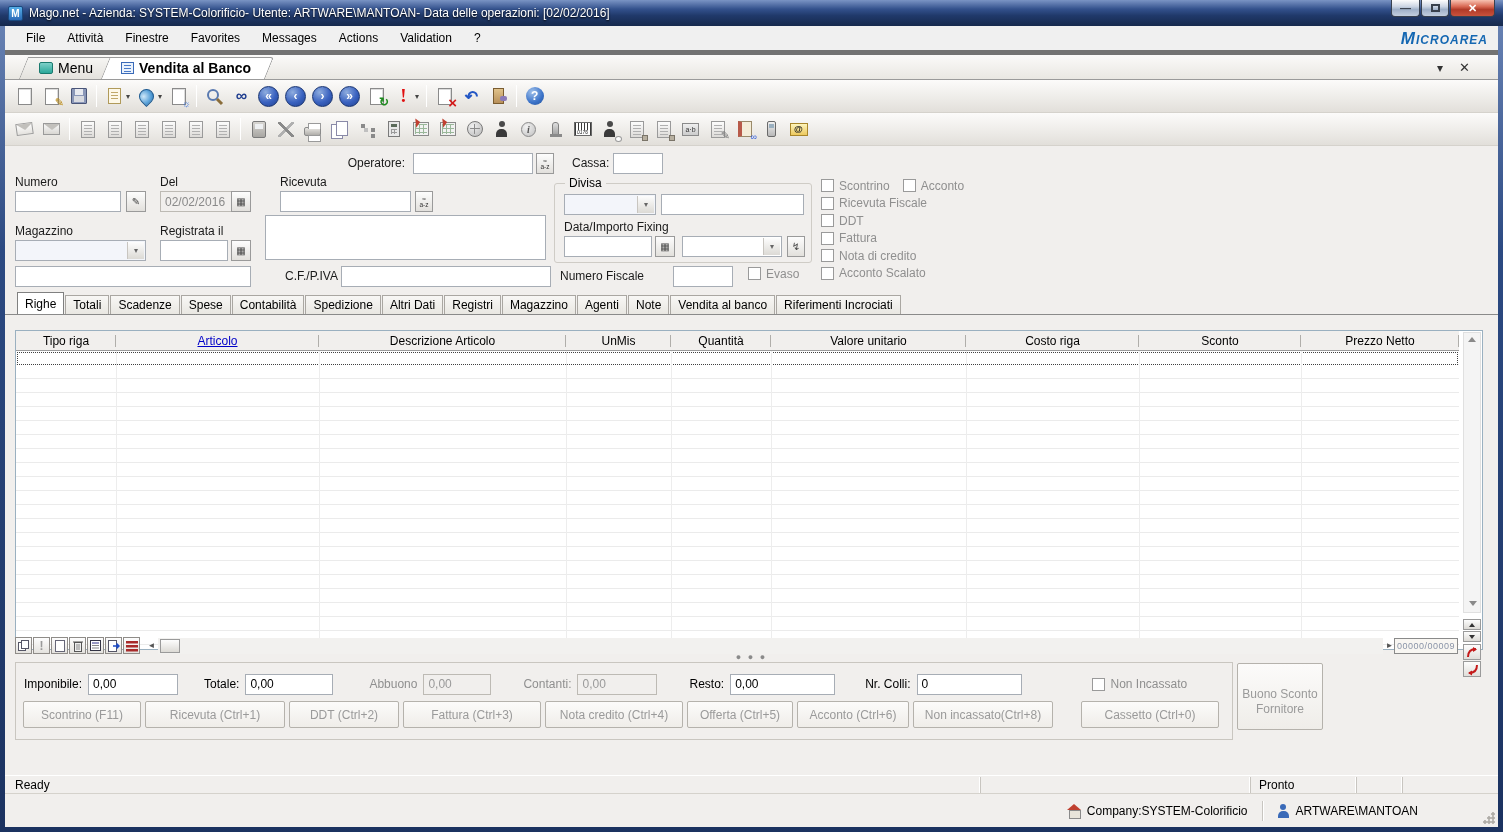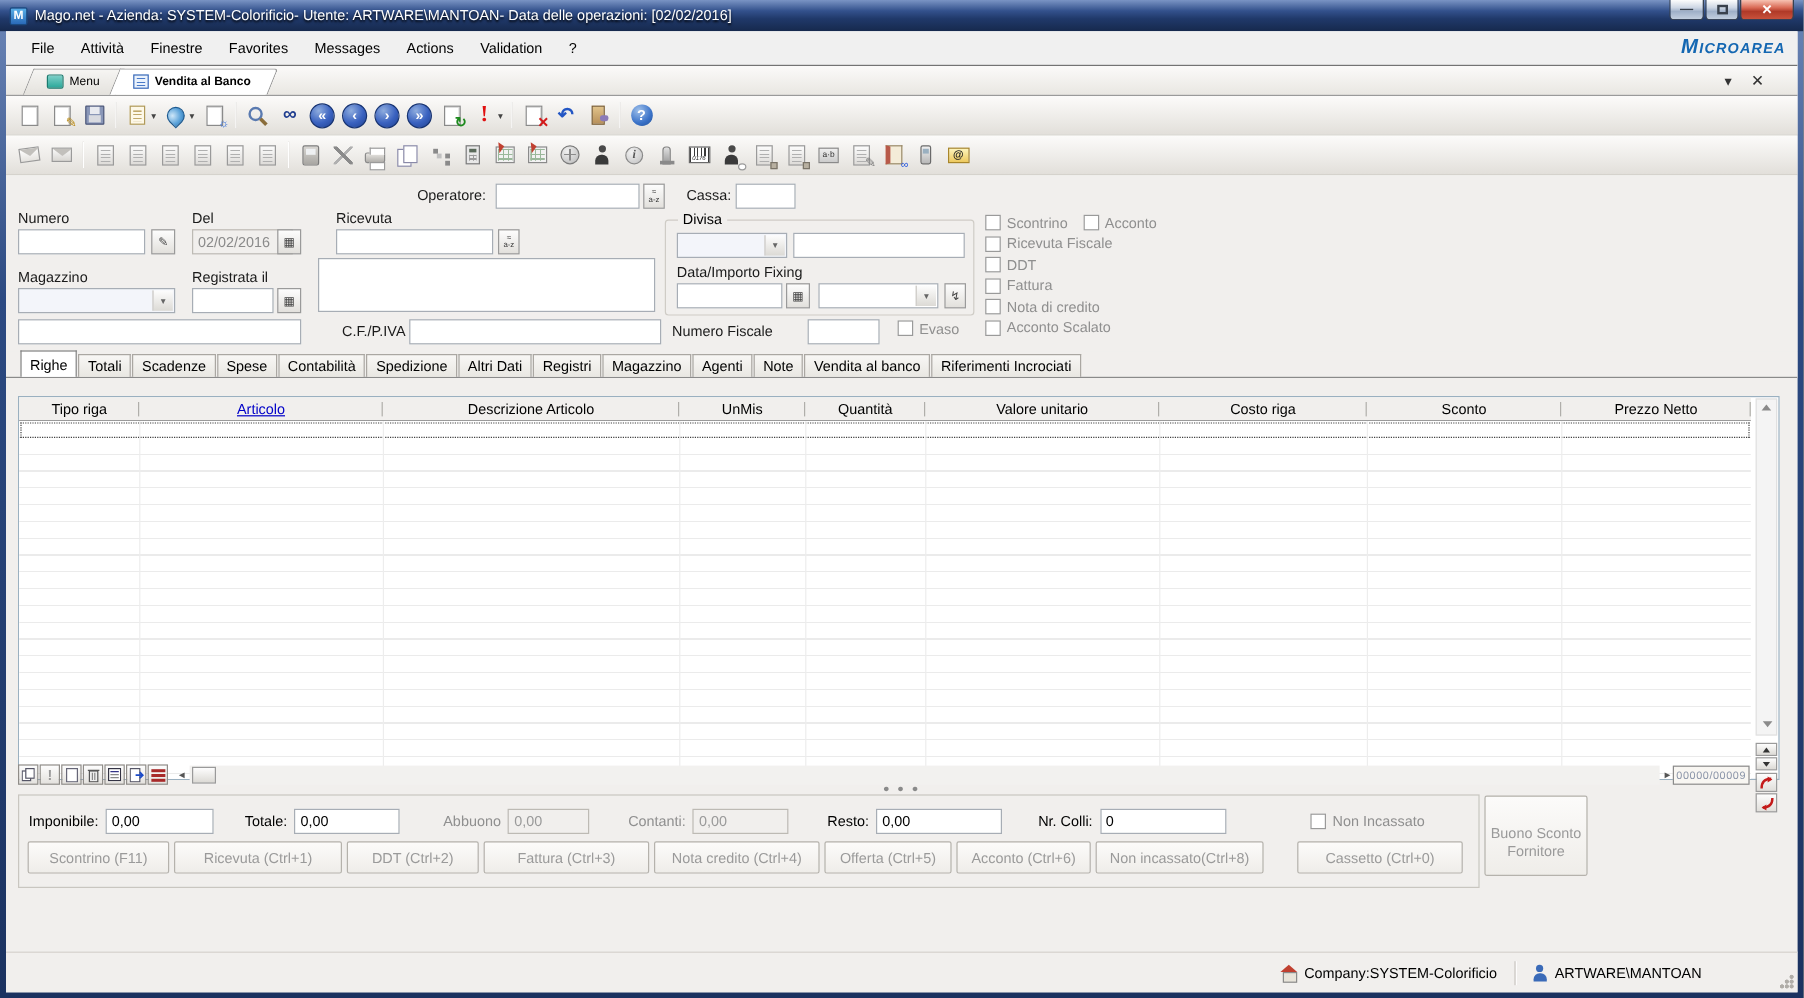"File" .menubar { border-bottom: 1px solid #737373 -> 5px solid #737373 }
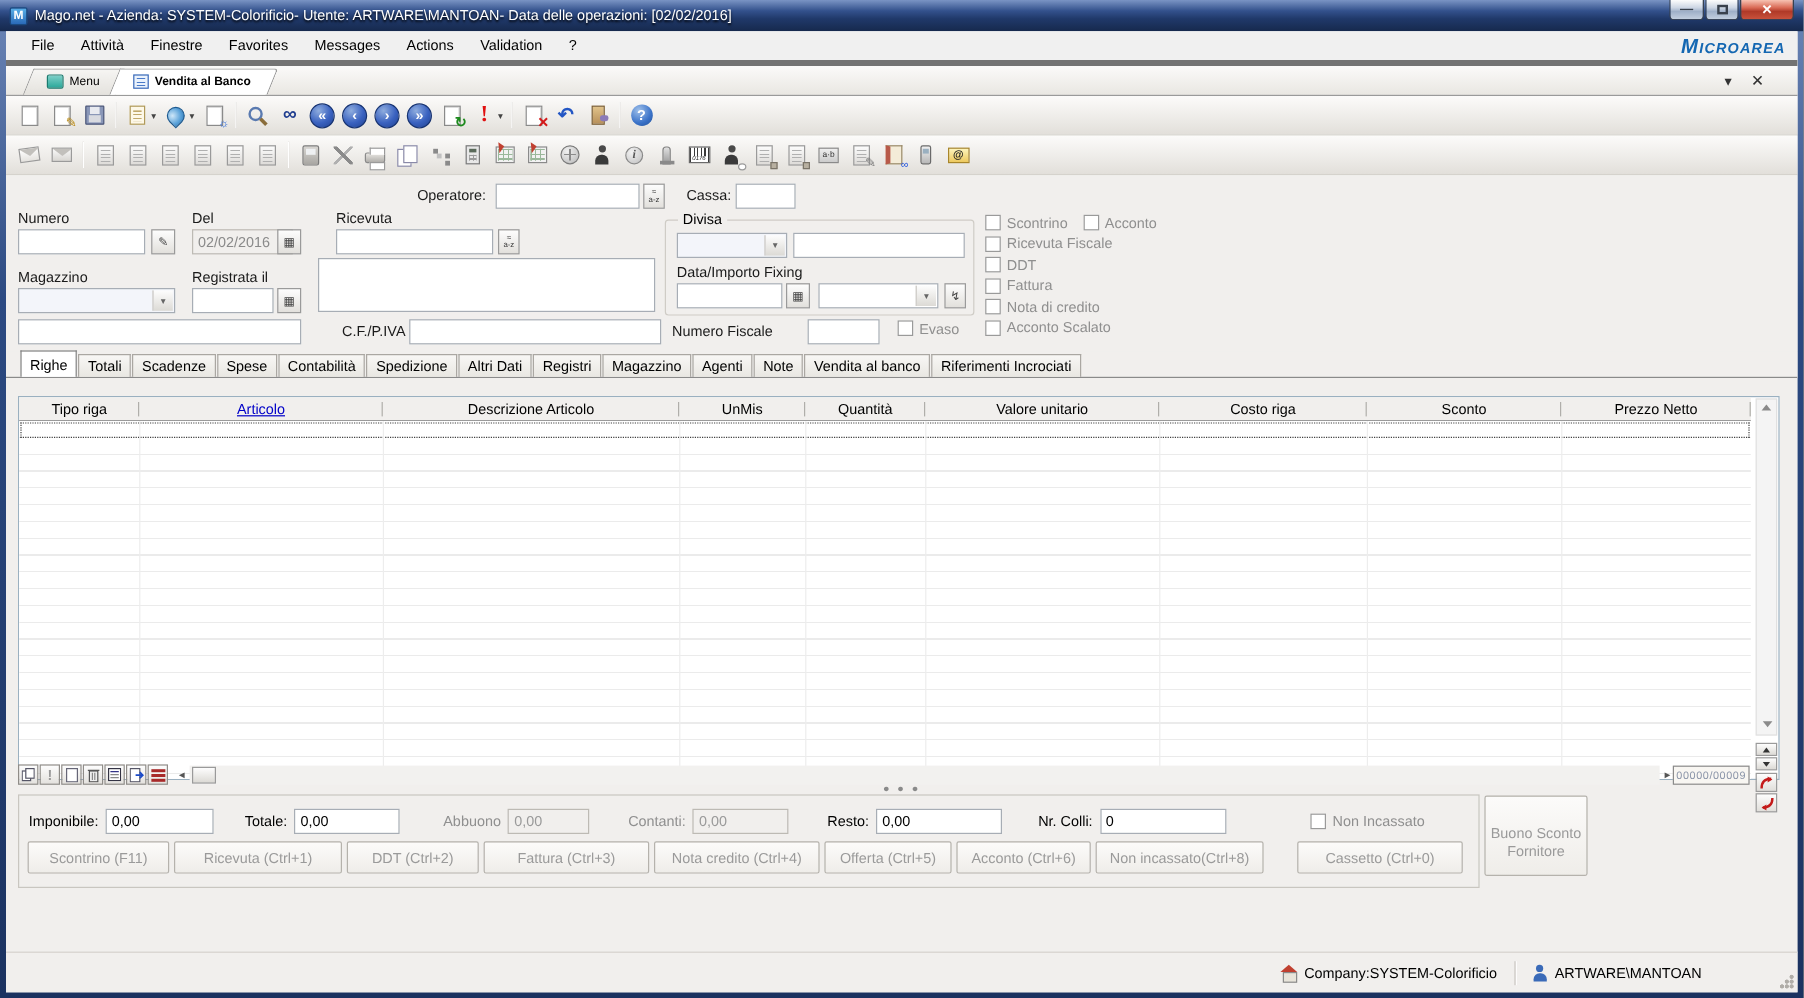"Menu" .dlabel { font-size: 10px -> 14px }
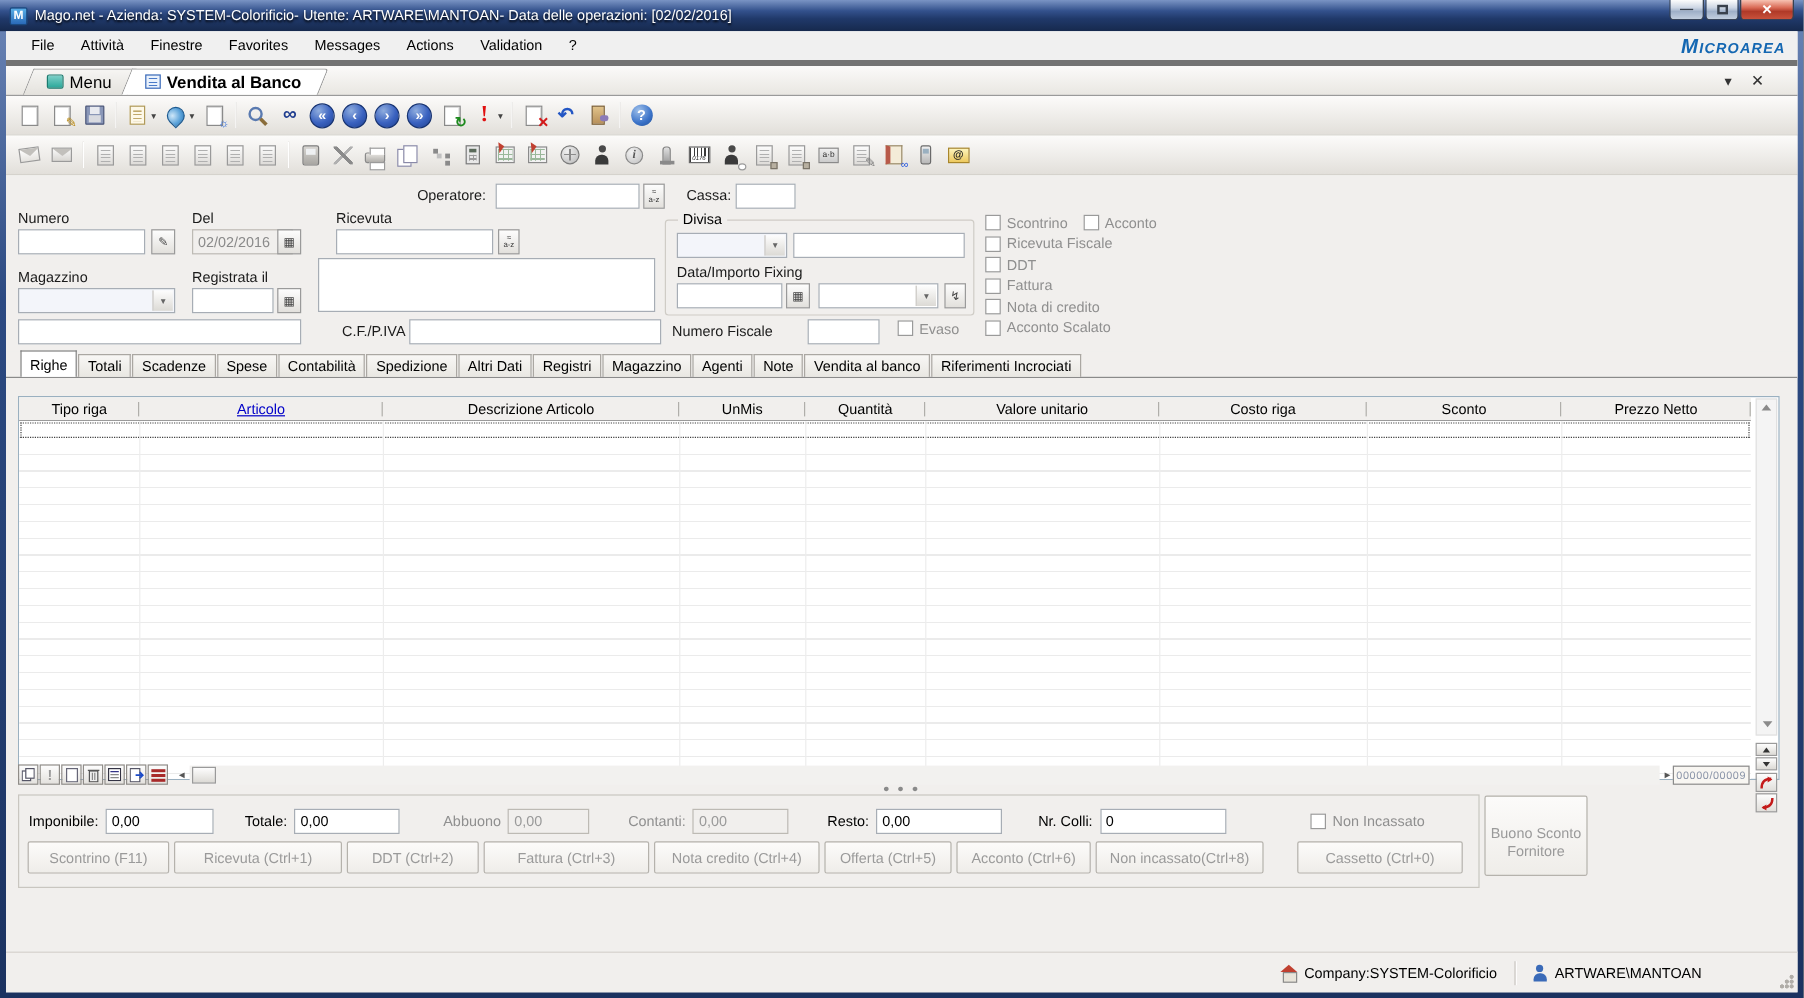"Ready" div.status1 { html: none -> <div> <span>Ready</span> <span></span> <span>Pronto</span> <span></span> <span></span> </div> }
